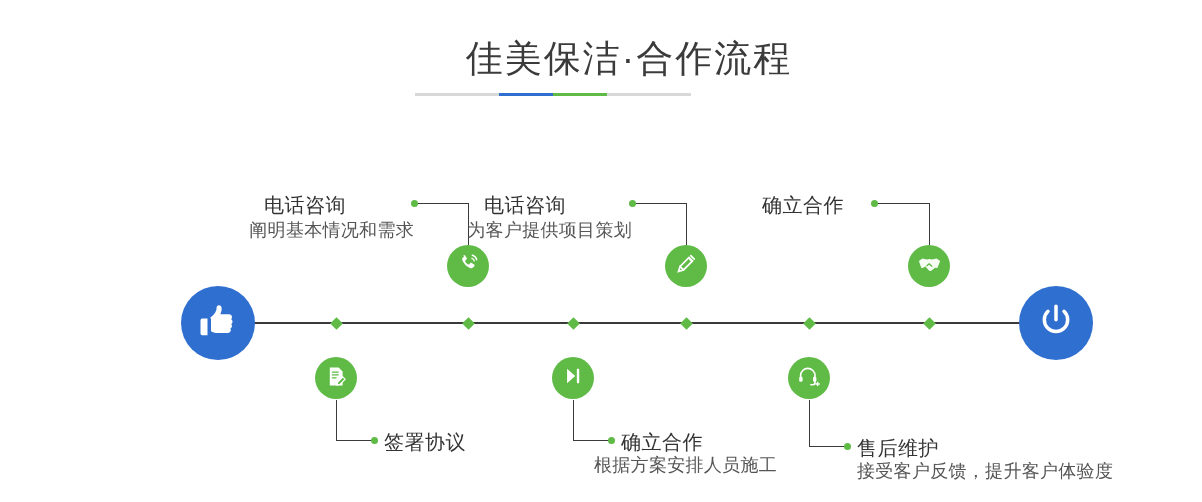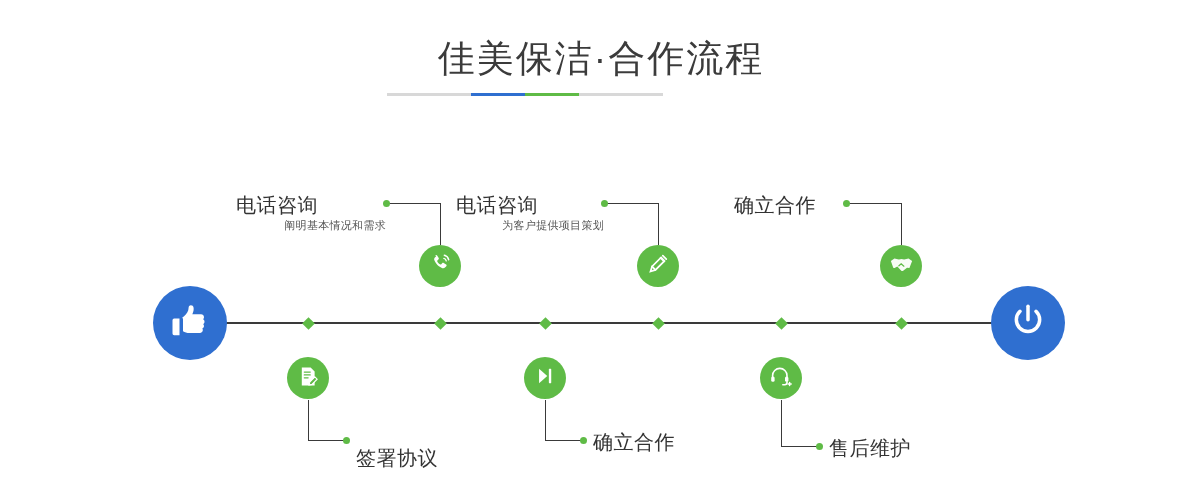"佳美保洁·合作流程" #canvas { margin-left: none -> 28px }
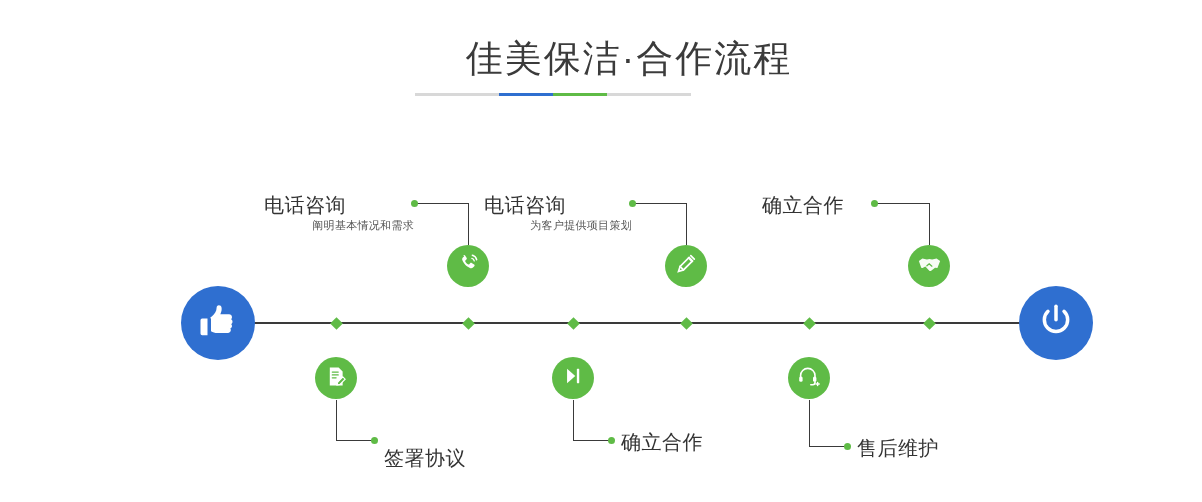"阐明基本情况和需求" .step-desc { font-size: 11px -> 18px }
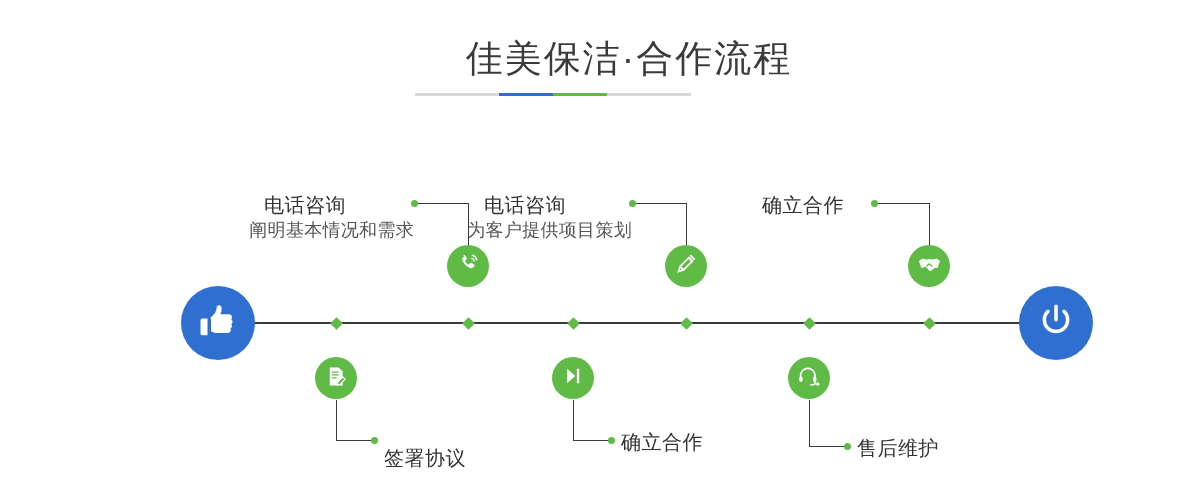"签署协议" div.step-label { top: 445px -> 429px }
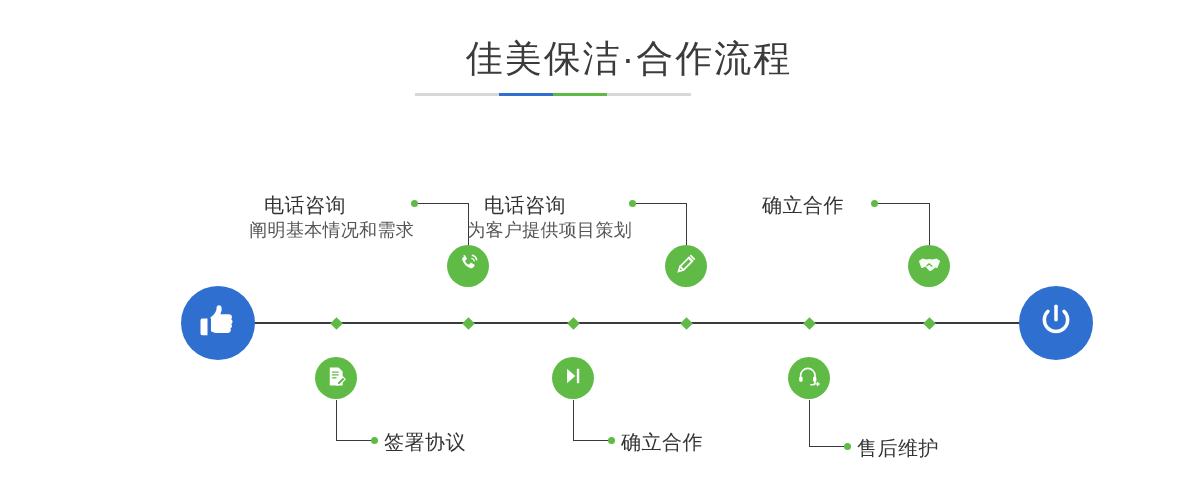"根据方案安排人员施工" div.step-desc { html: none -> <div>根据方案安排人员施工</div> }
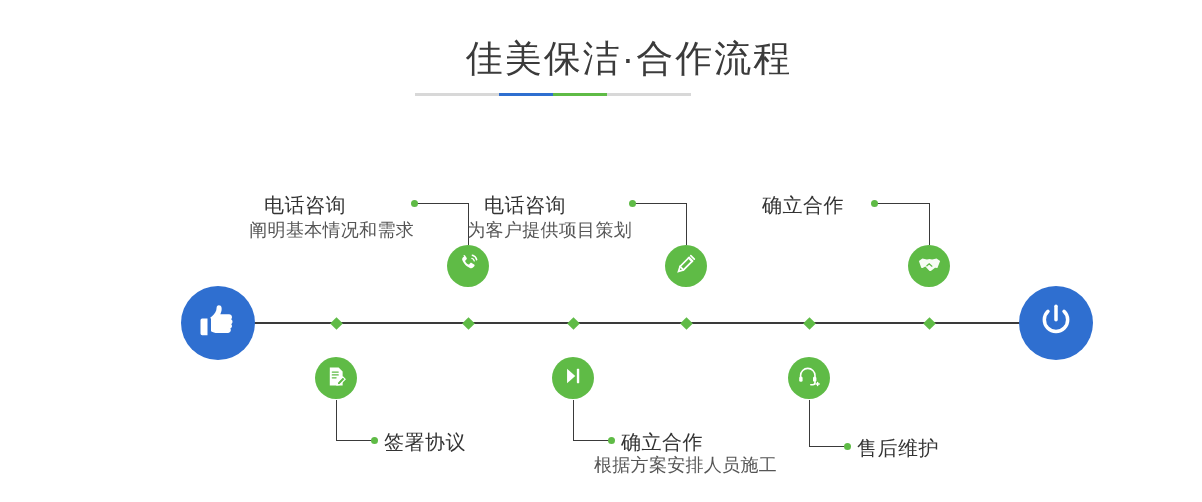"接受客户反馈，提升客户体验度" div.step-desc { html: none -> <div>接受客户反馈，提升客户体验度</div> }
